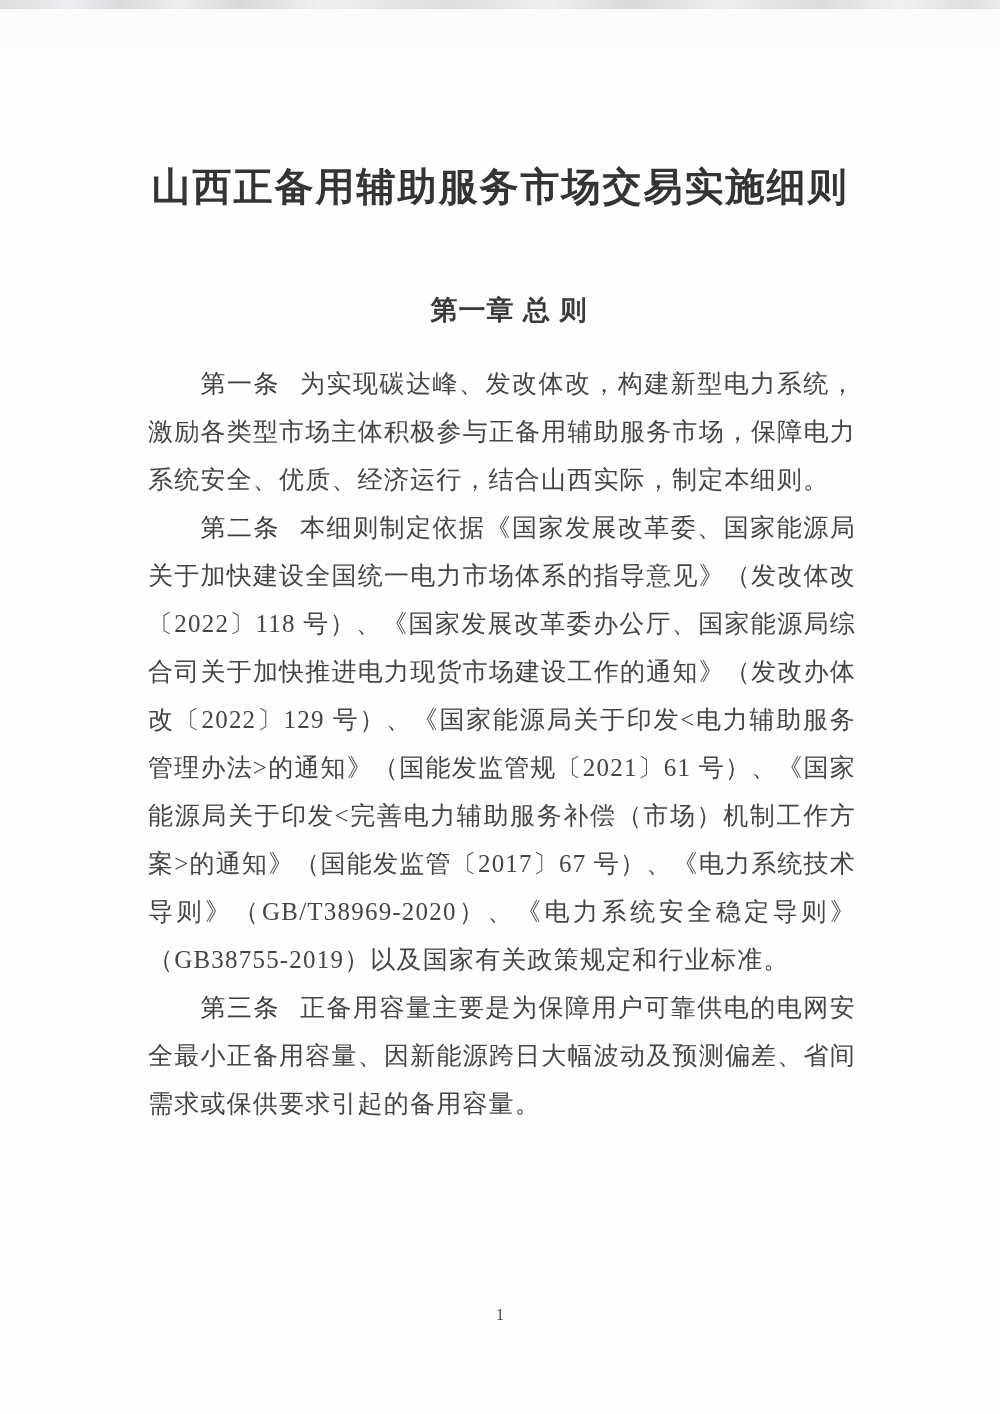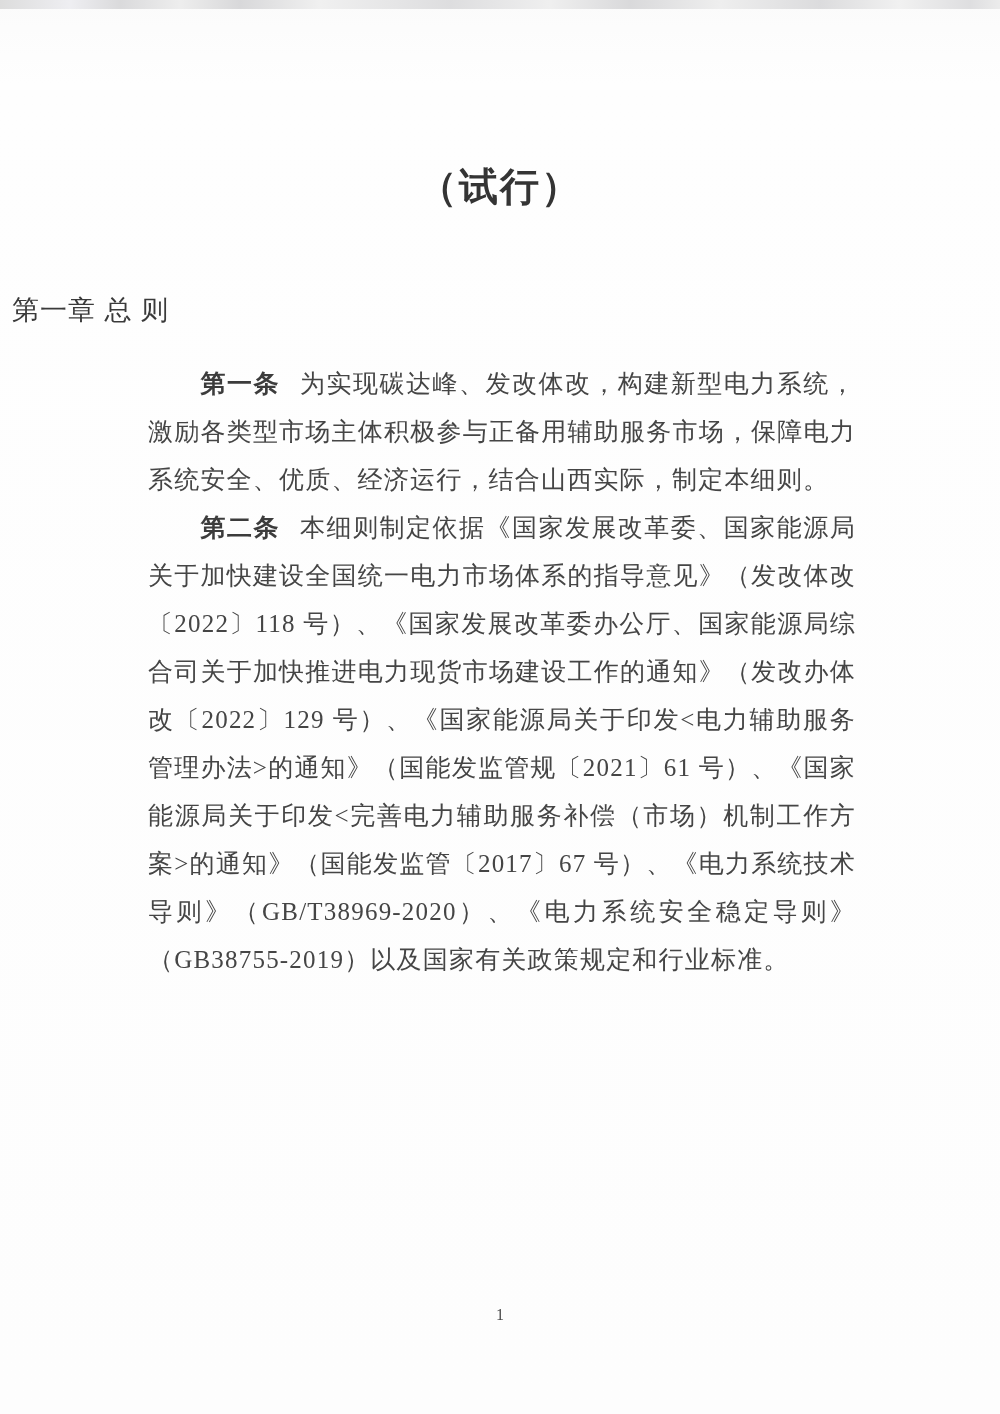"山西正备用辅助服务市场交易实施细则" div { html: none -> <div>山西正备用辅助服务市场交易实施细则</div> }
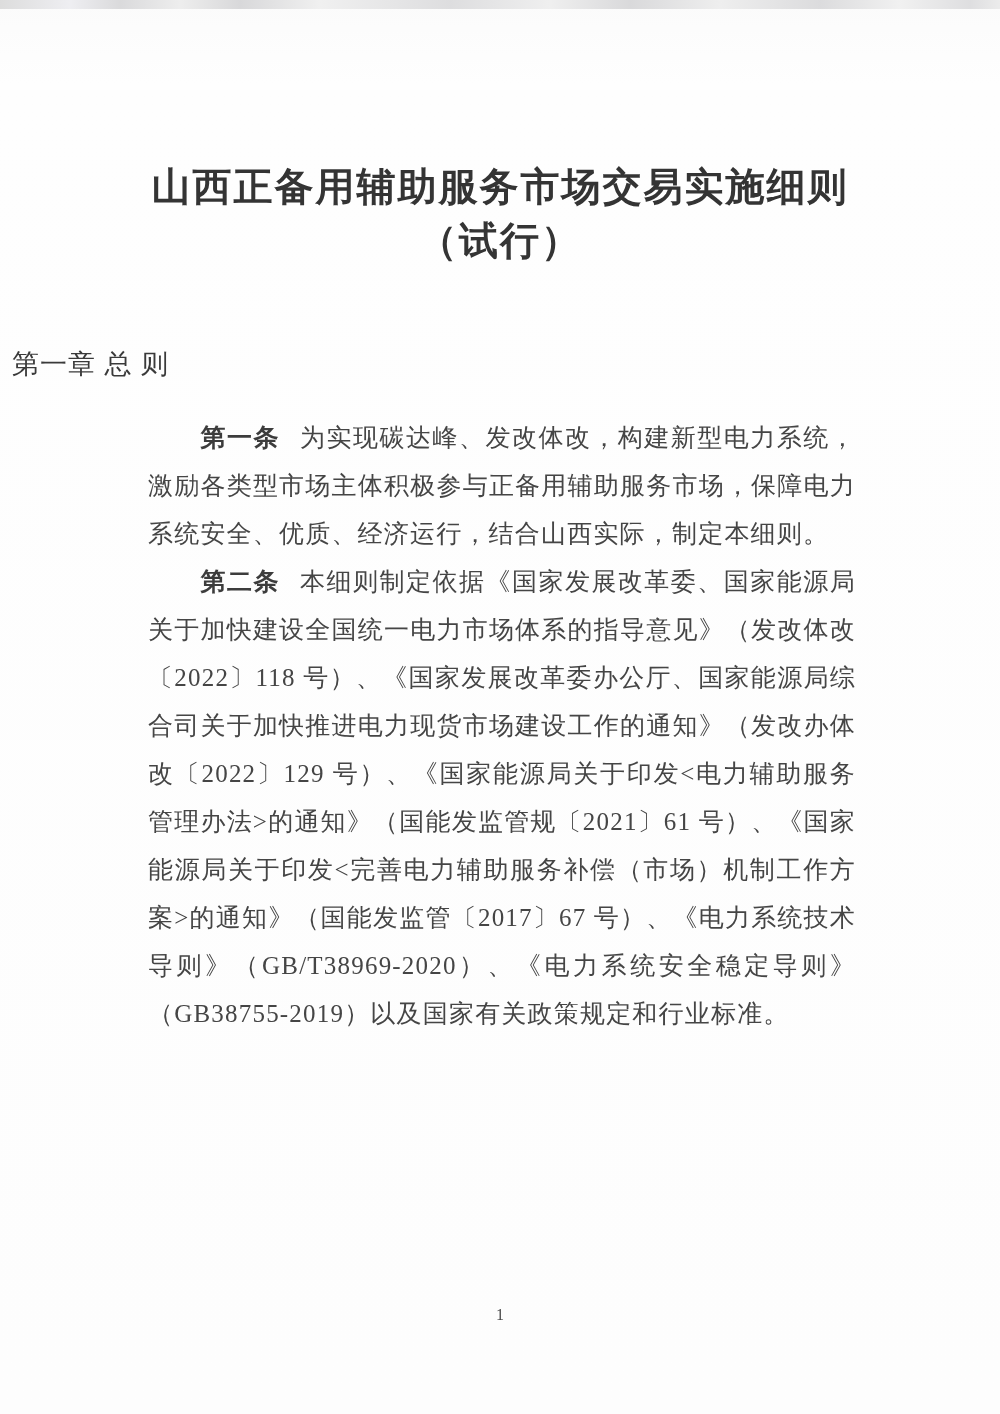"（试行）" div { html: <div>（试行）</div> -> none }
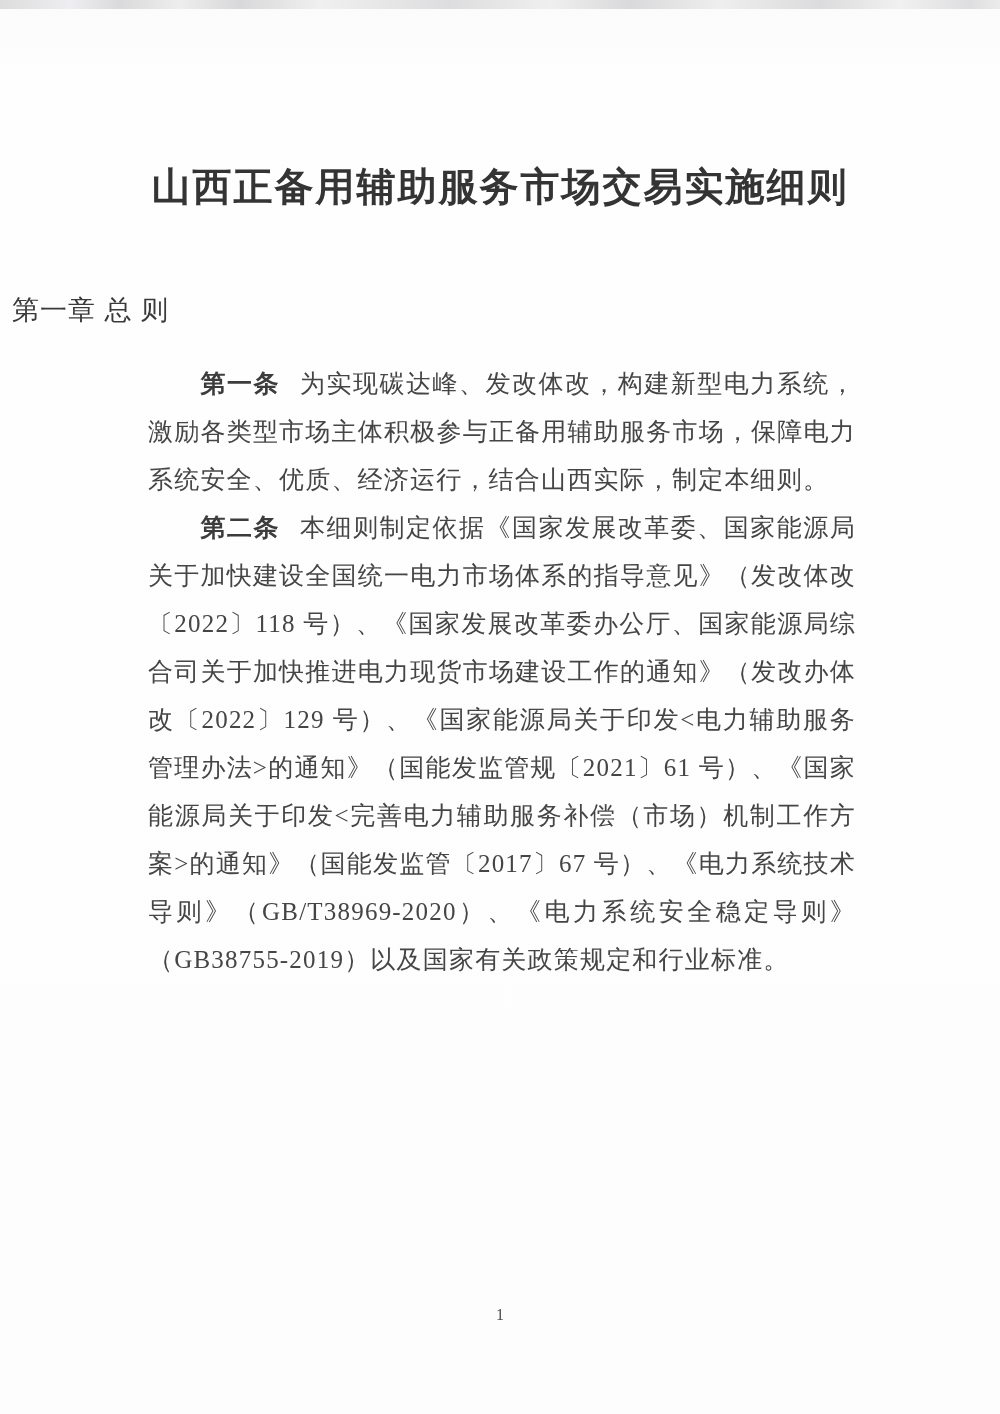"第一章 总 则" .chapter-heading { font-weight: normal -> bold; margin: 78px 0 0 12px -> 78px 0 0 18px; text-align: left -> center }
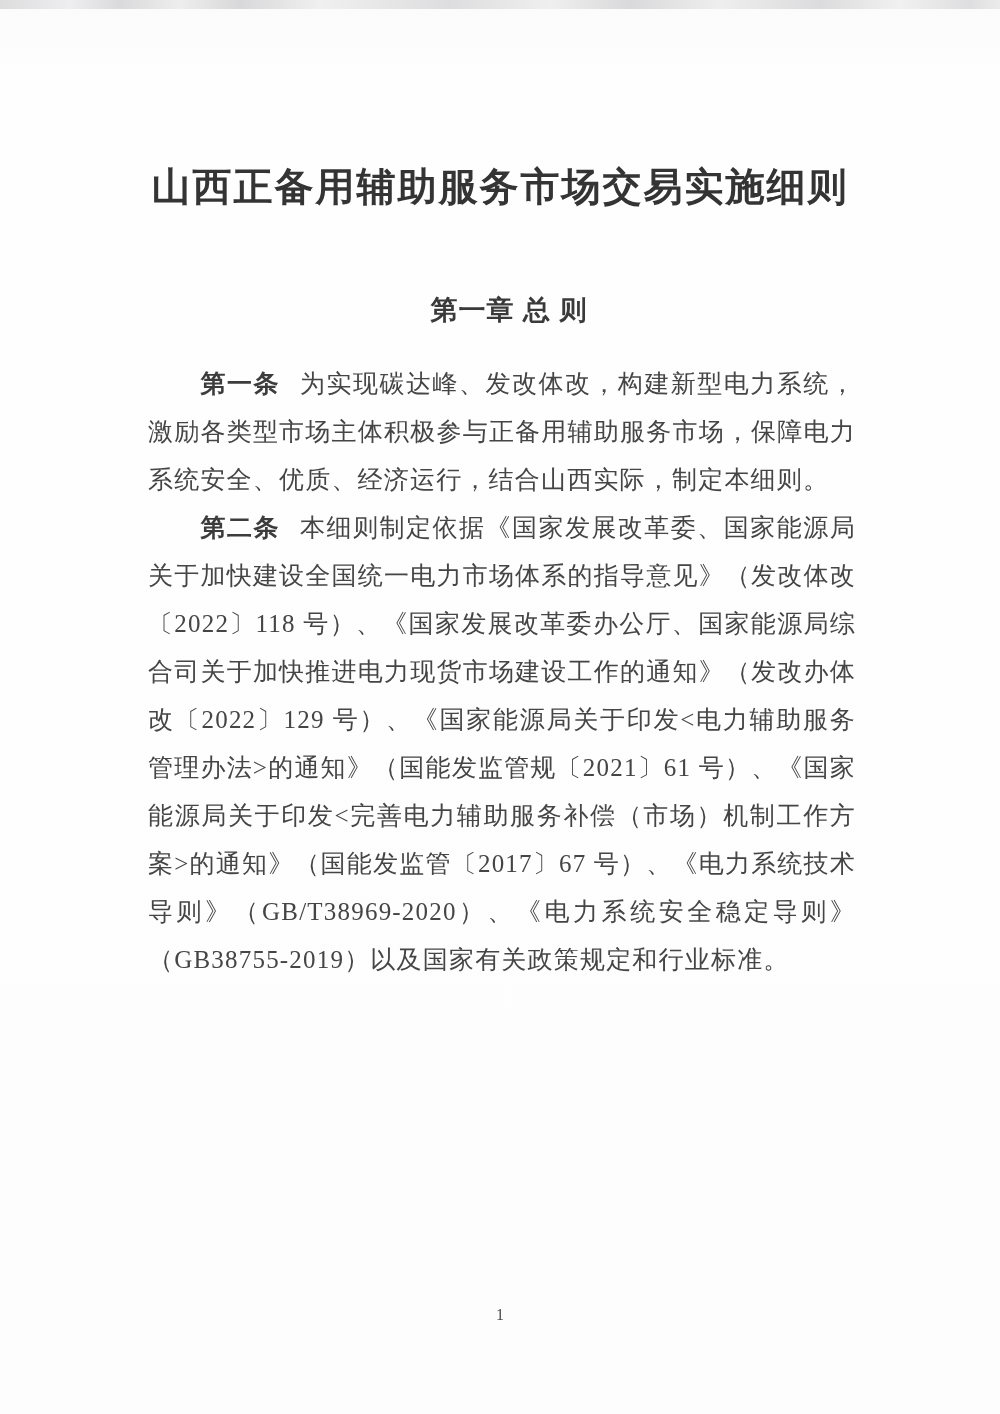"第一条" .para-label { font-weight: bold -> normal }
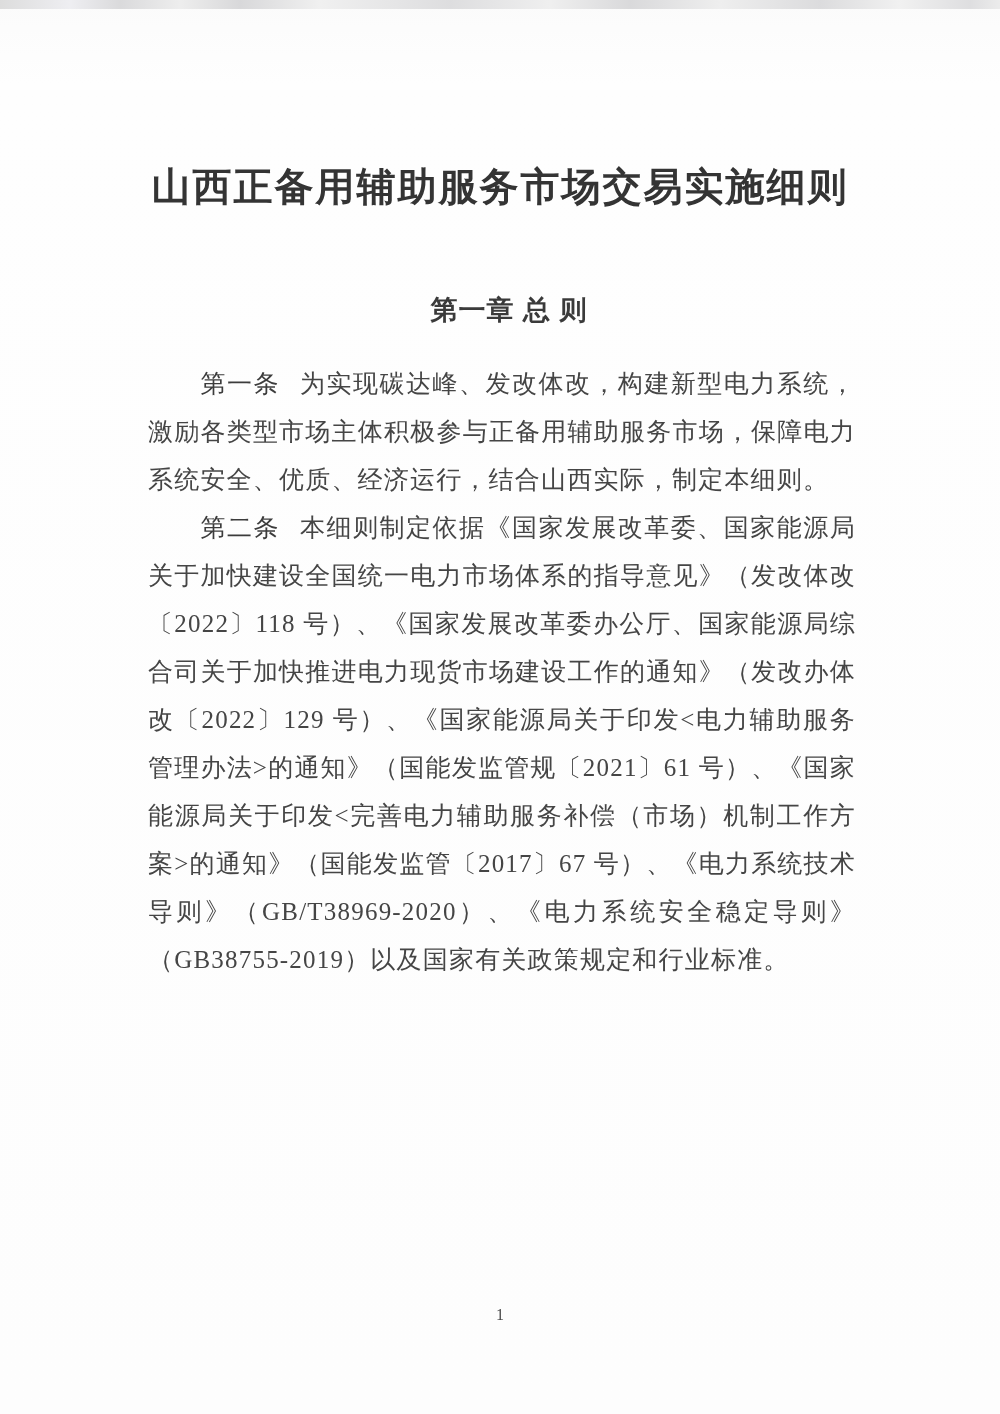"第三条" p { html: none -> <p><span>第三条</span><span>正备用容量主要是为保障用户可靠供电的电网安全最小正备用容量、因新能源跨日大幅波动及预测偏差、省间需求或保供要求引起的备用容量。</span></p> }
